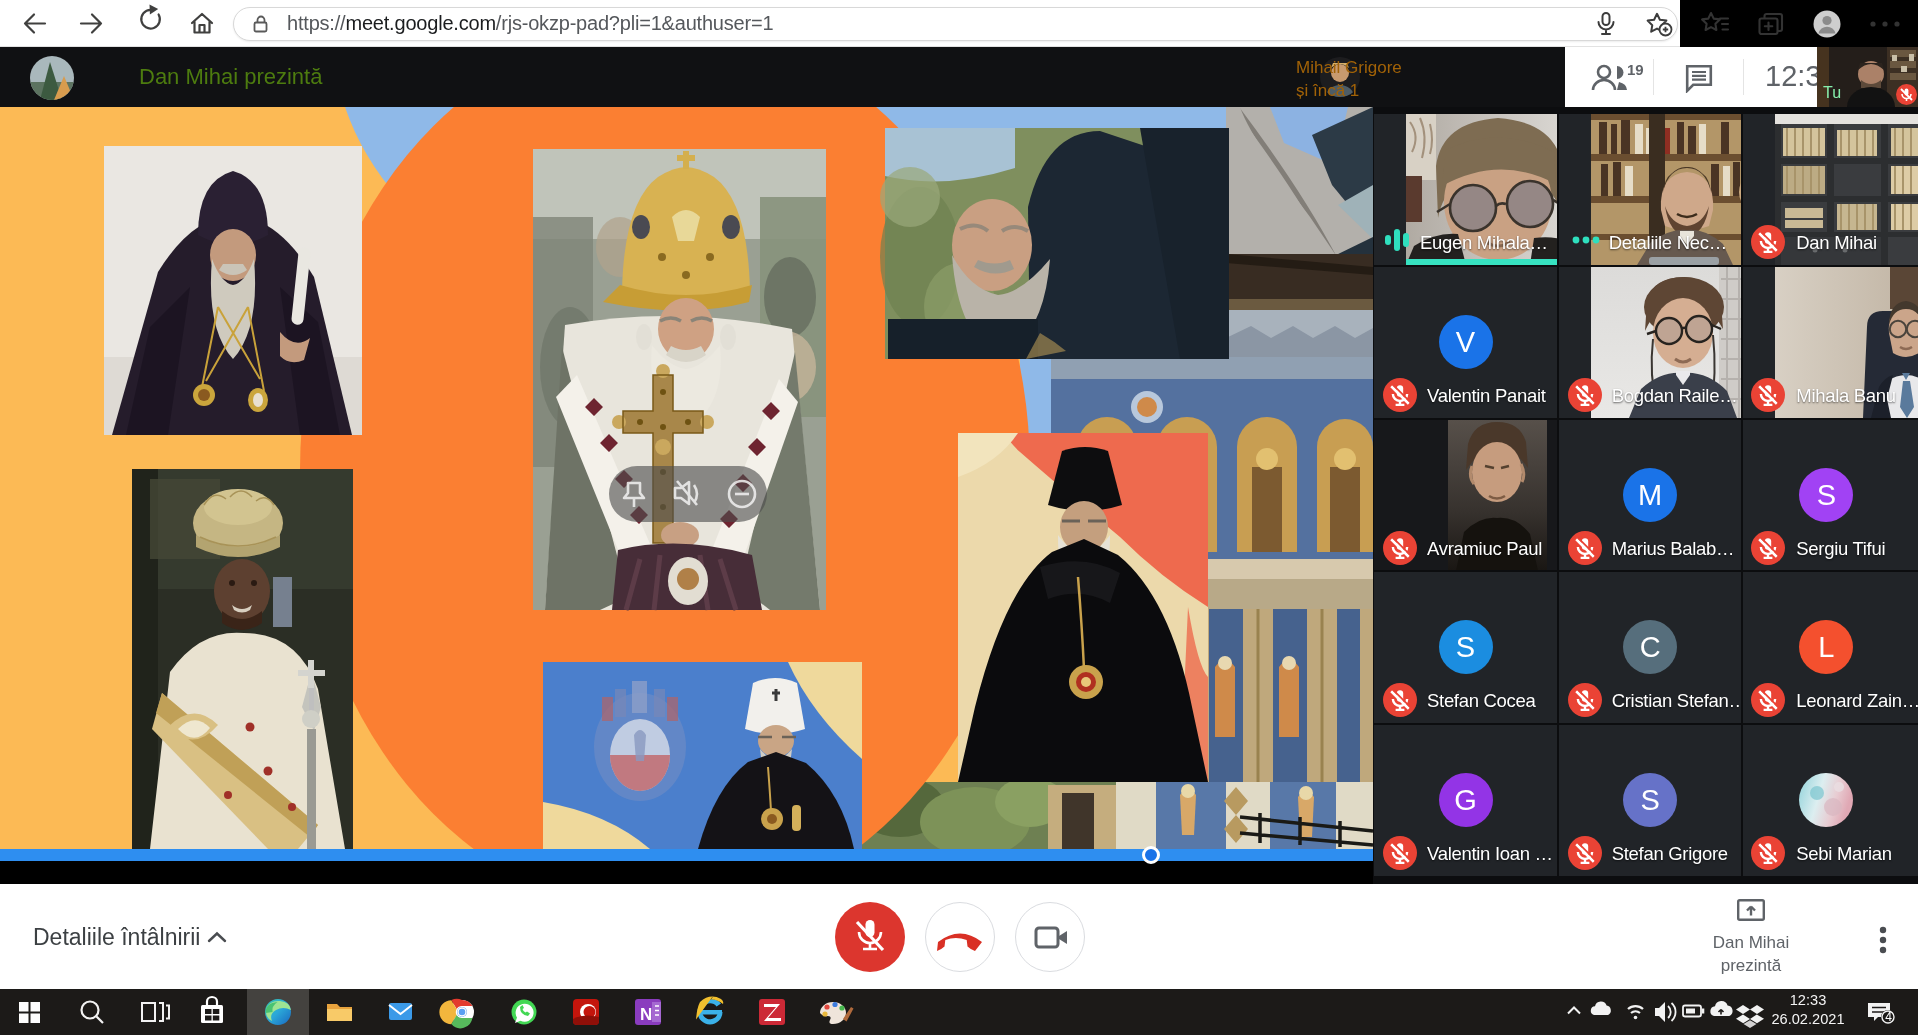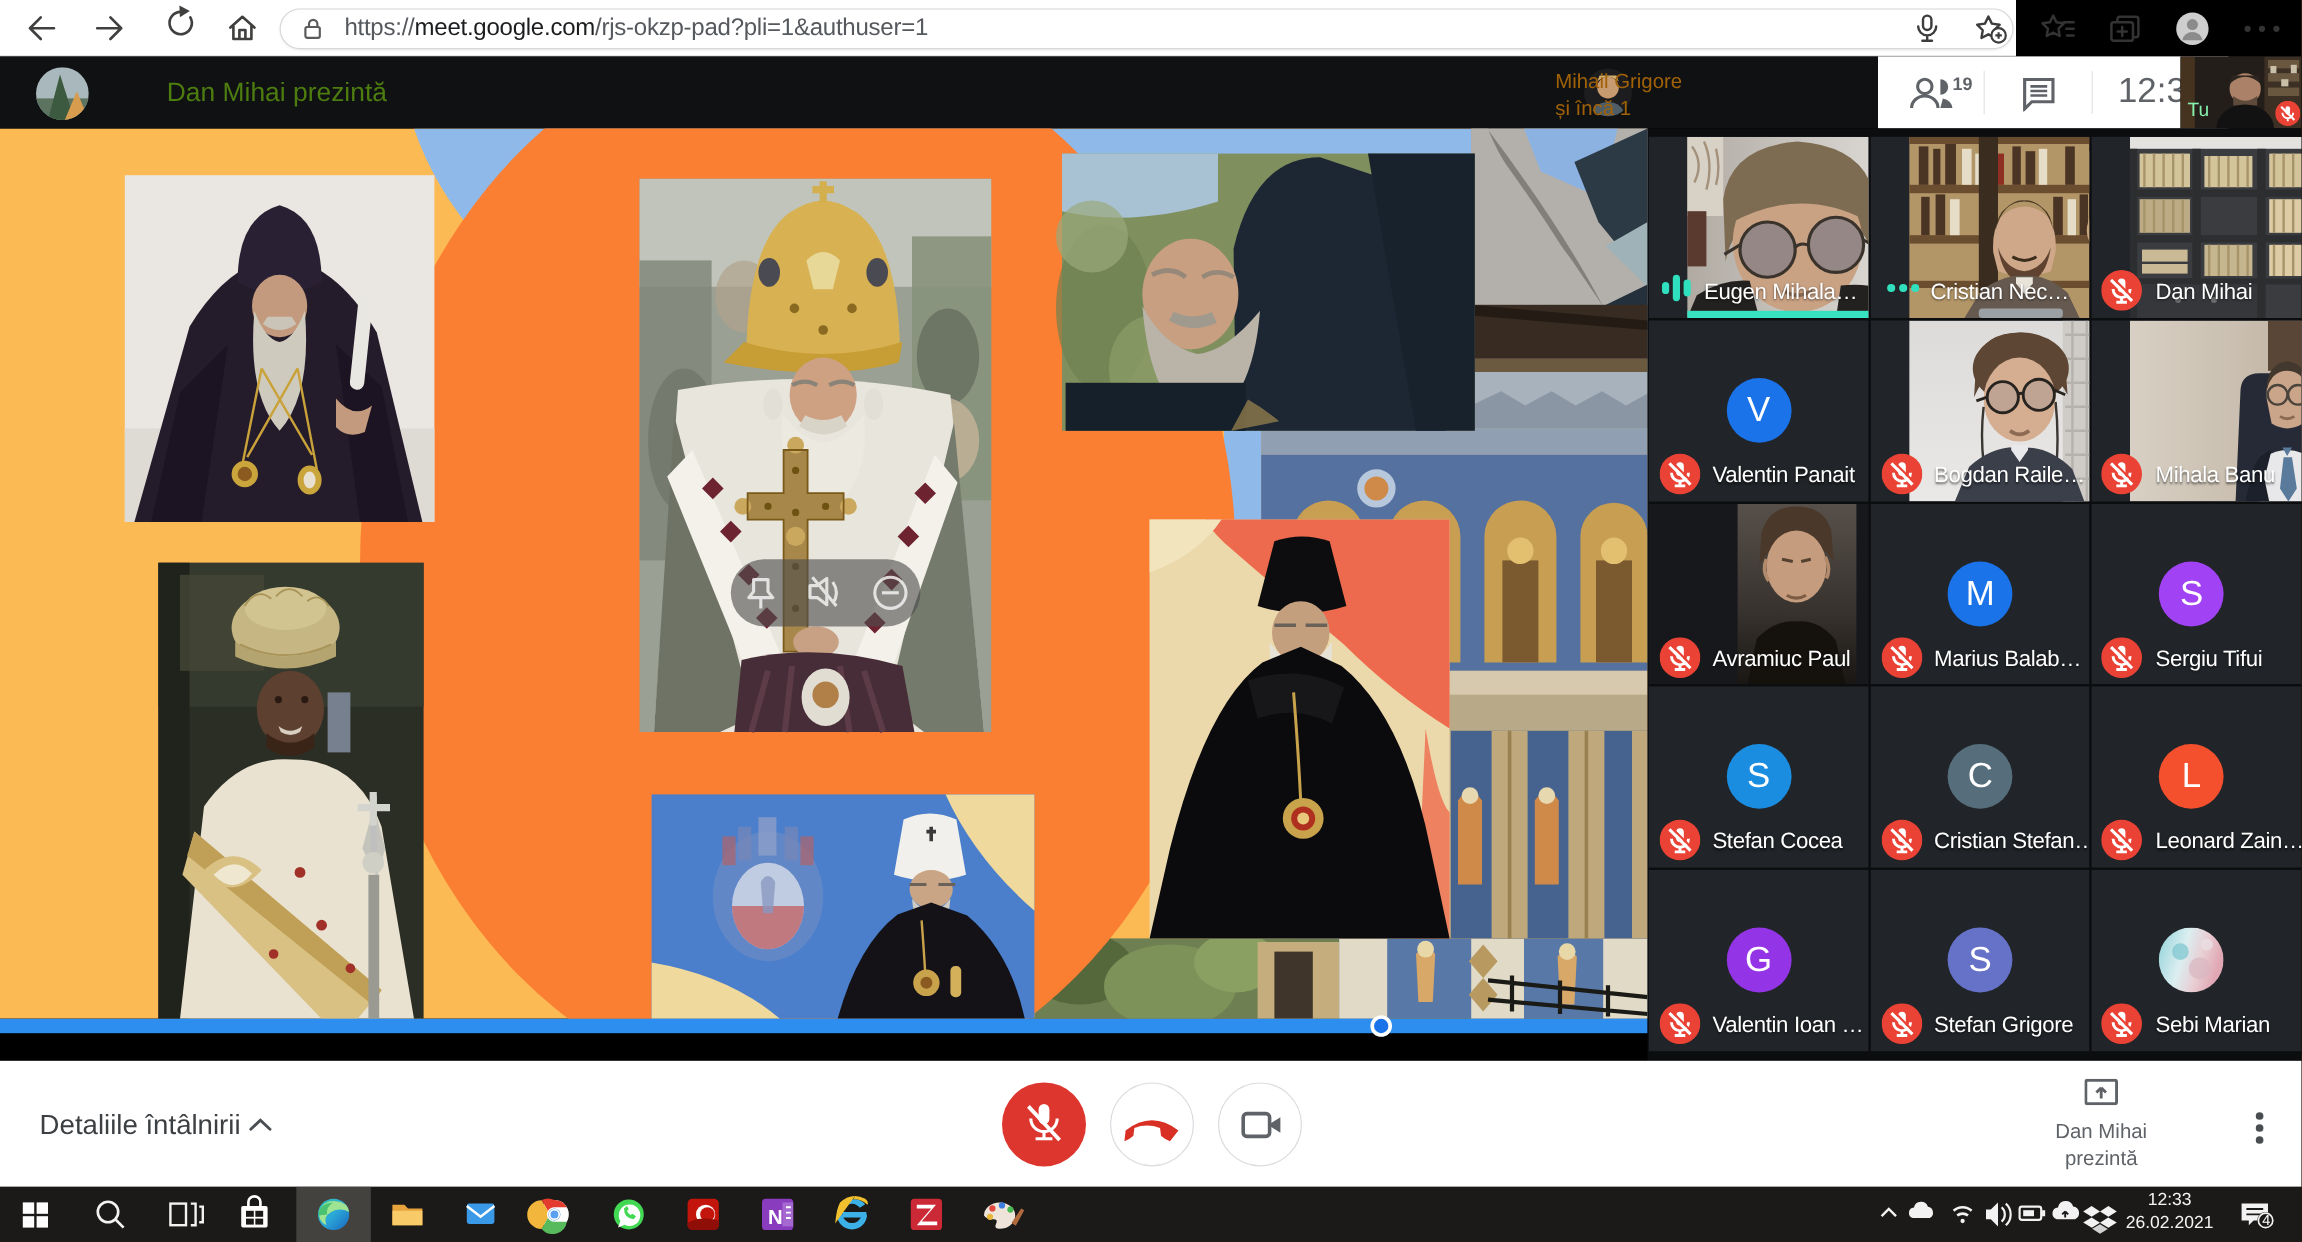"Cristian Nec…" div.pname { text: Cristian -> Detaliile }
